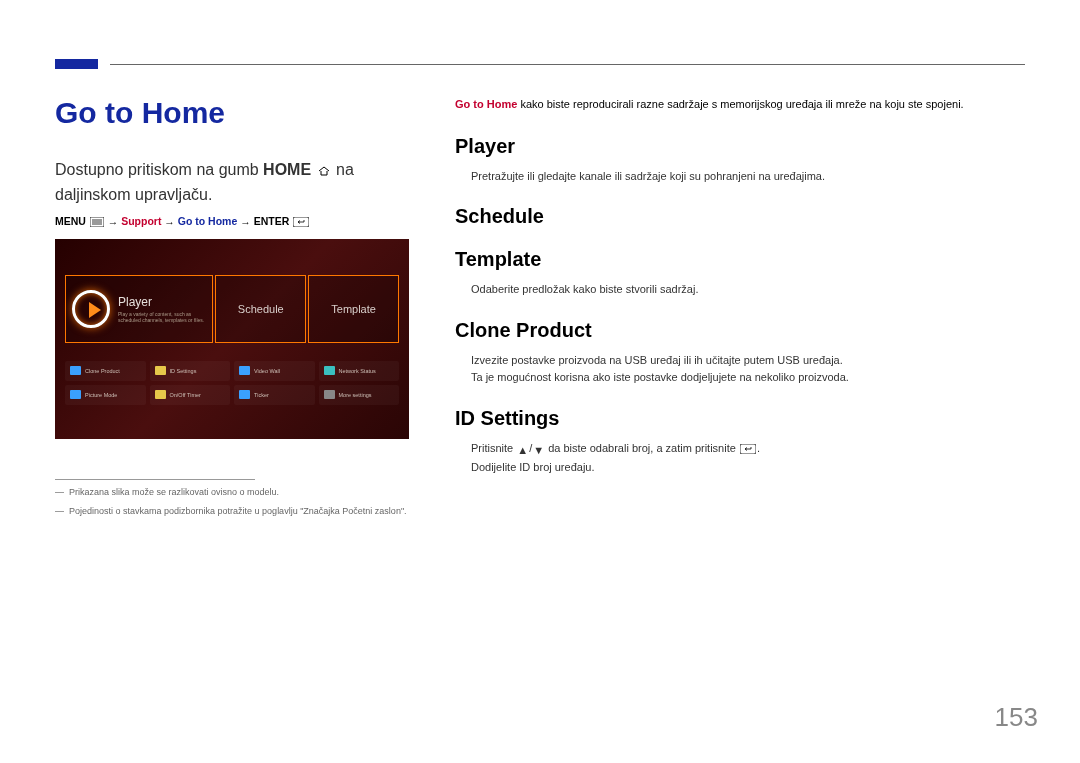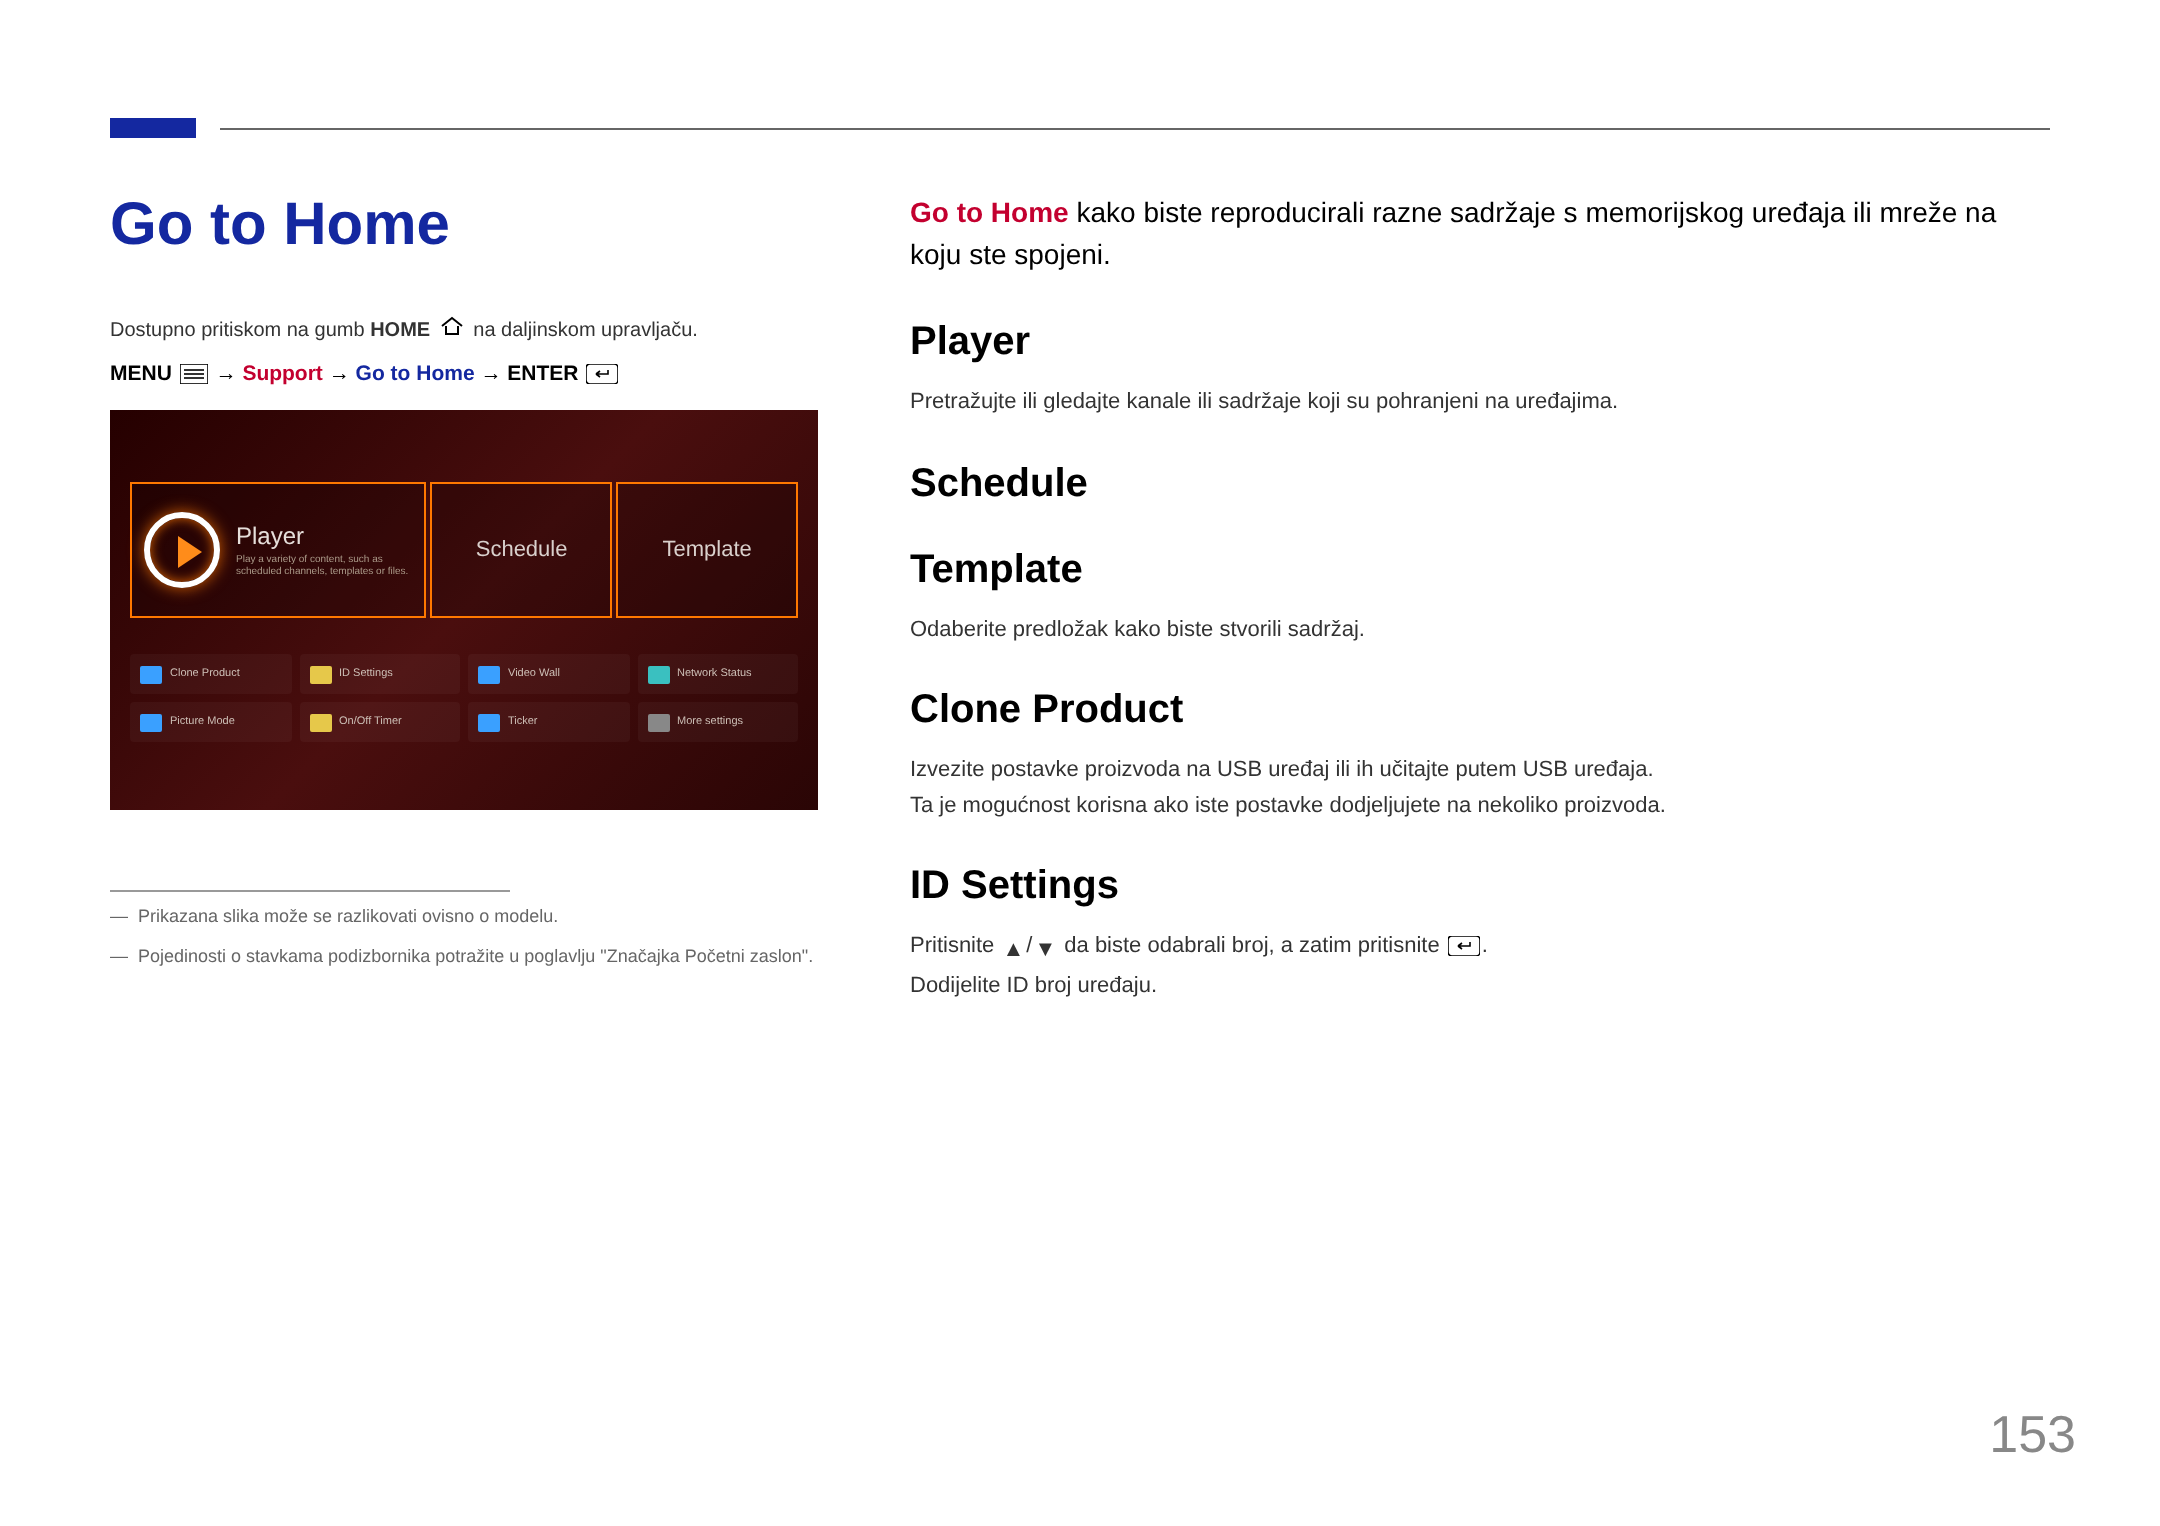"Go to Home kako biste" .right-intro { font-size: 14px -> 11px }
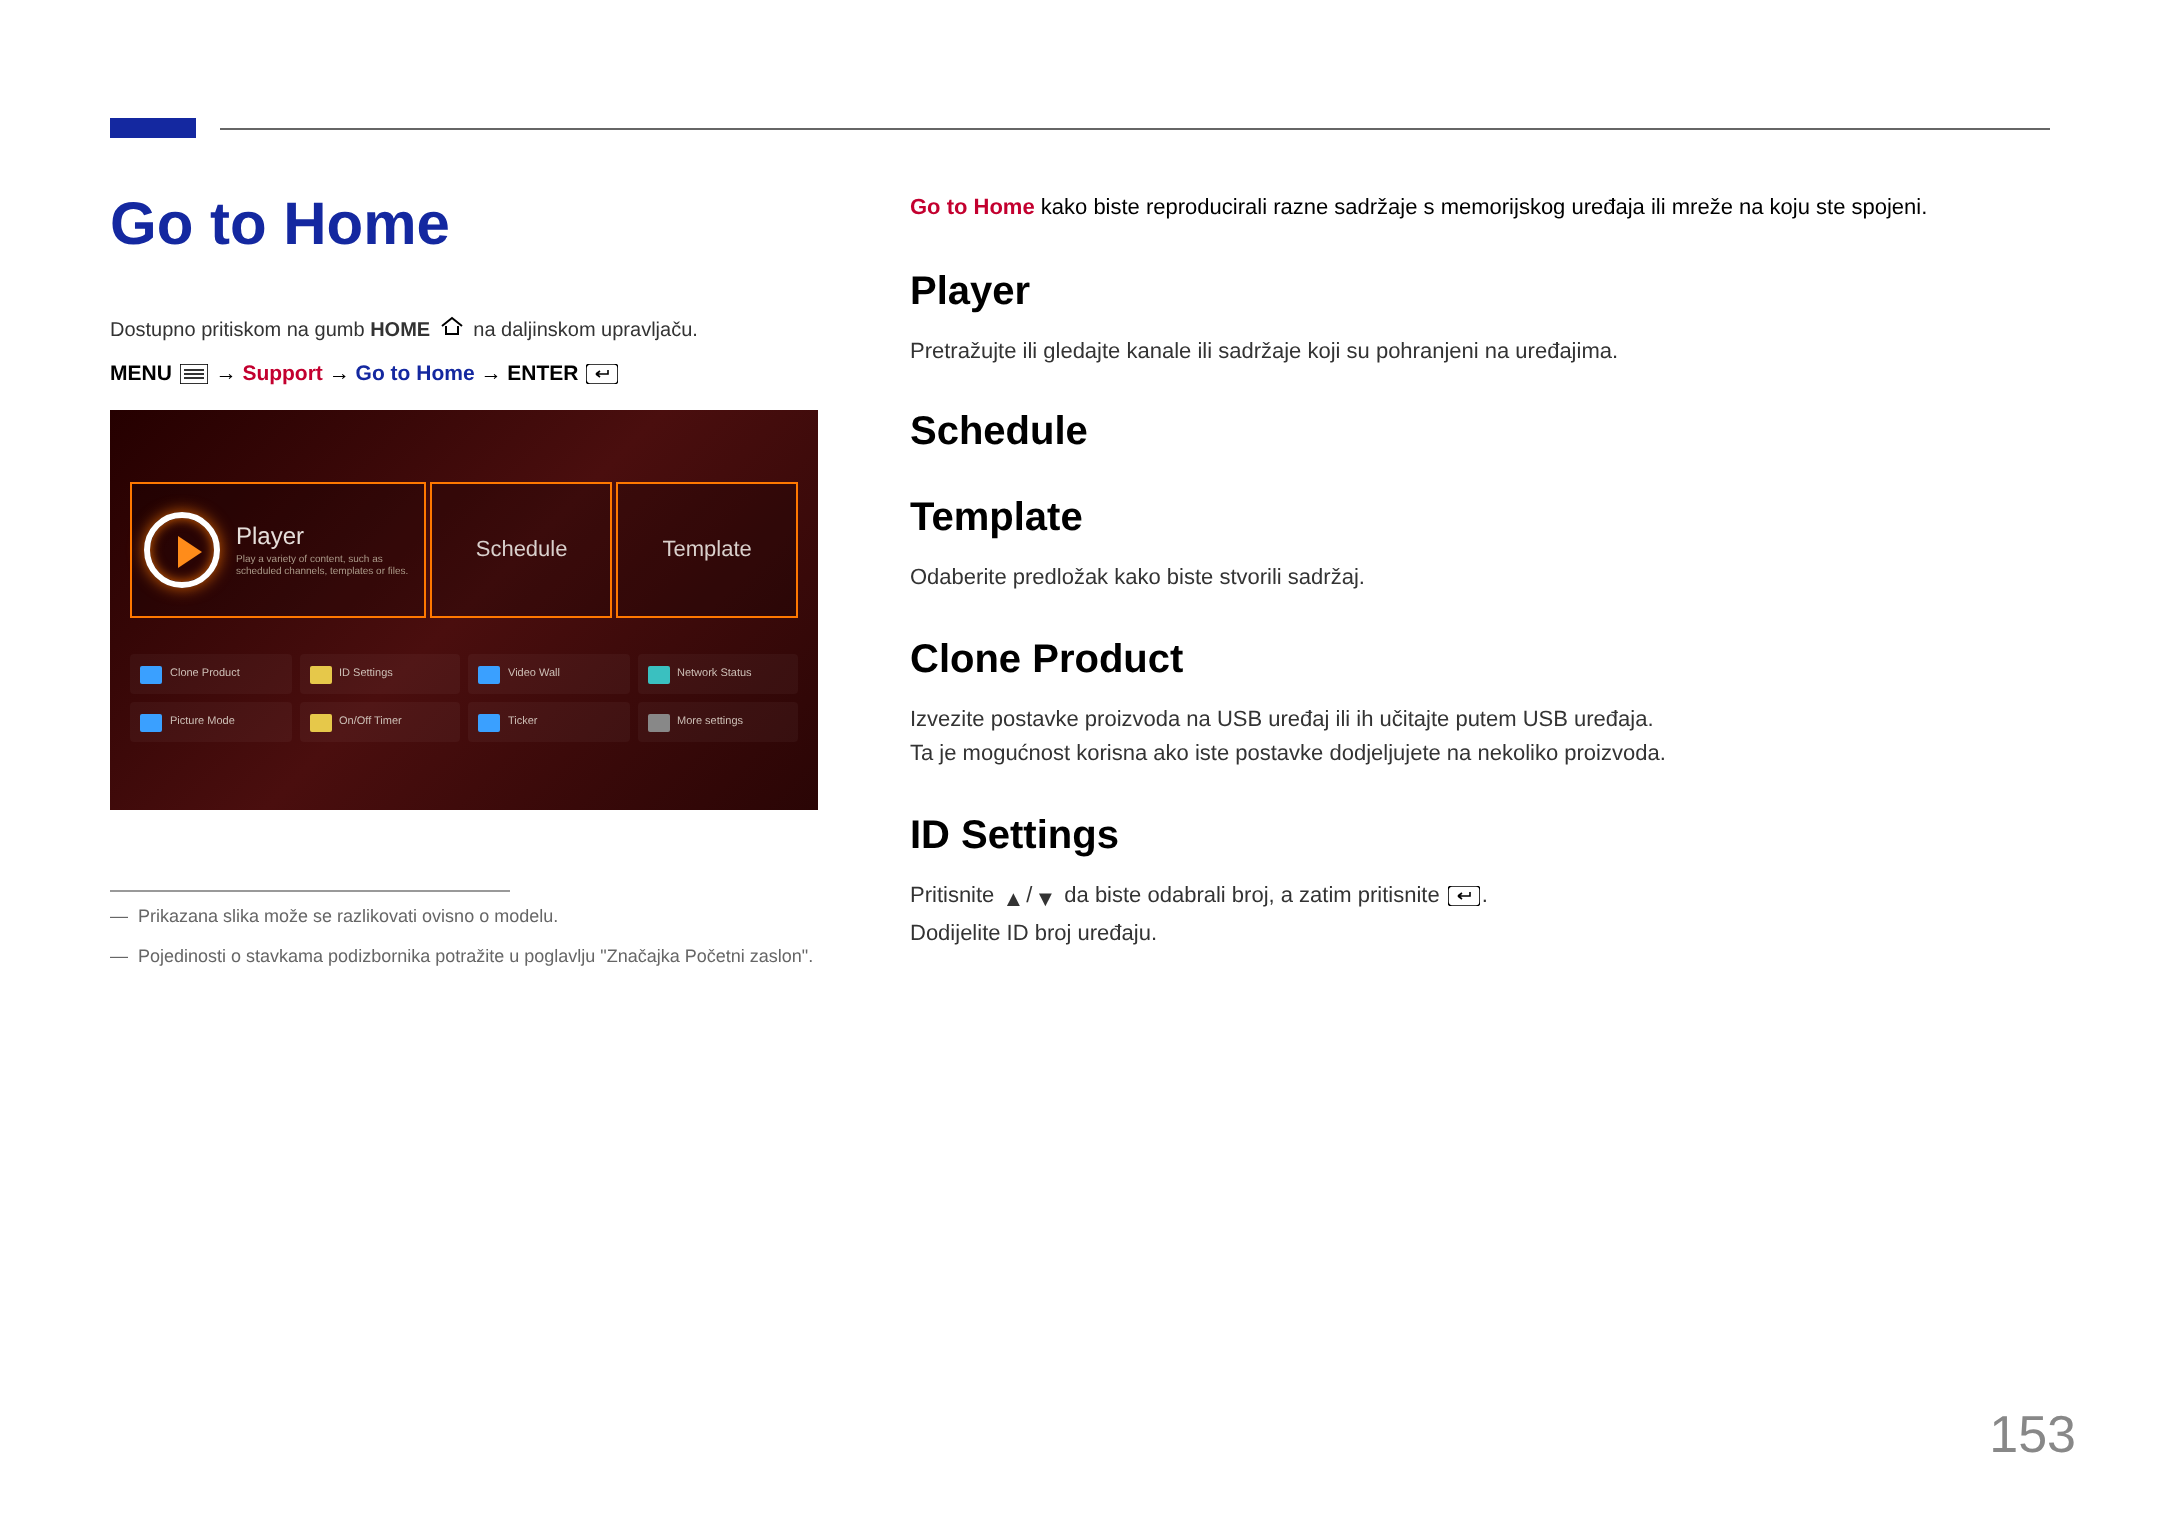"Dostupno pritiskom na gumb HOME" .desc { font-size: 10px -> 16px }
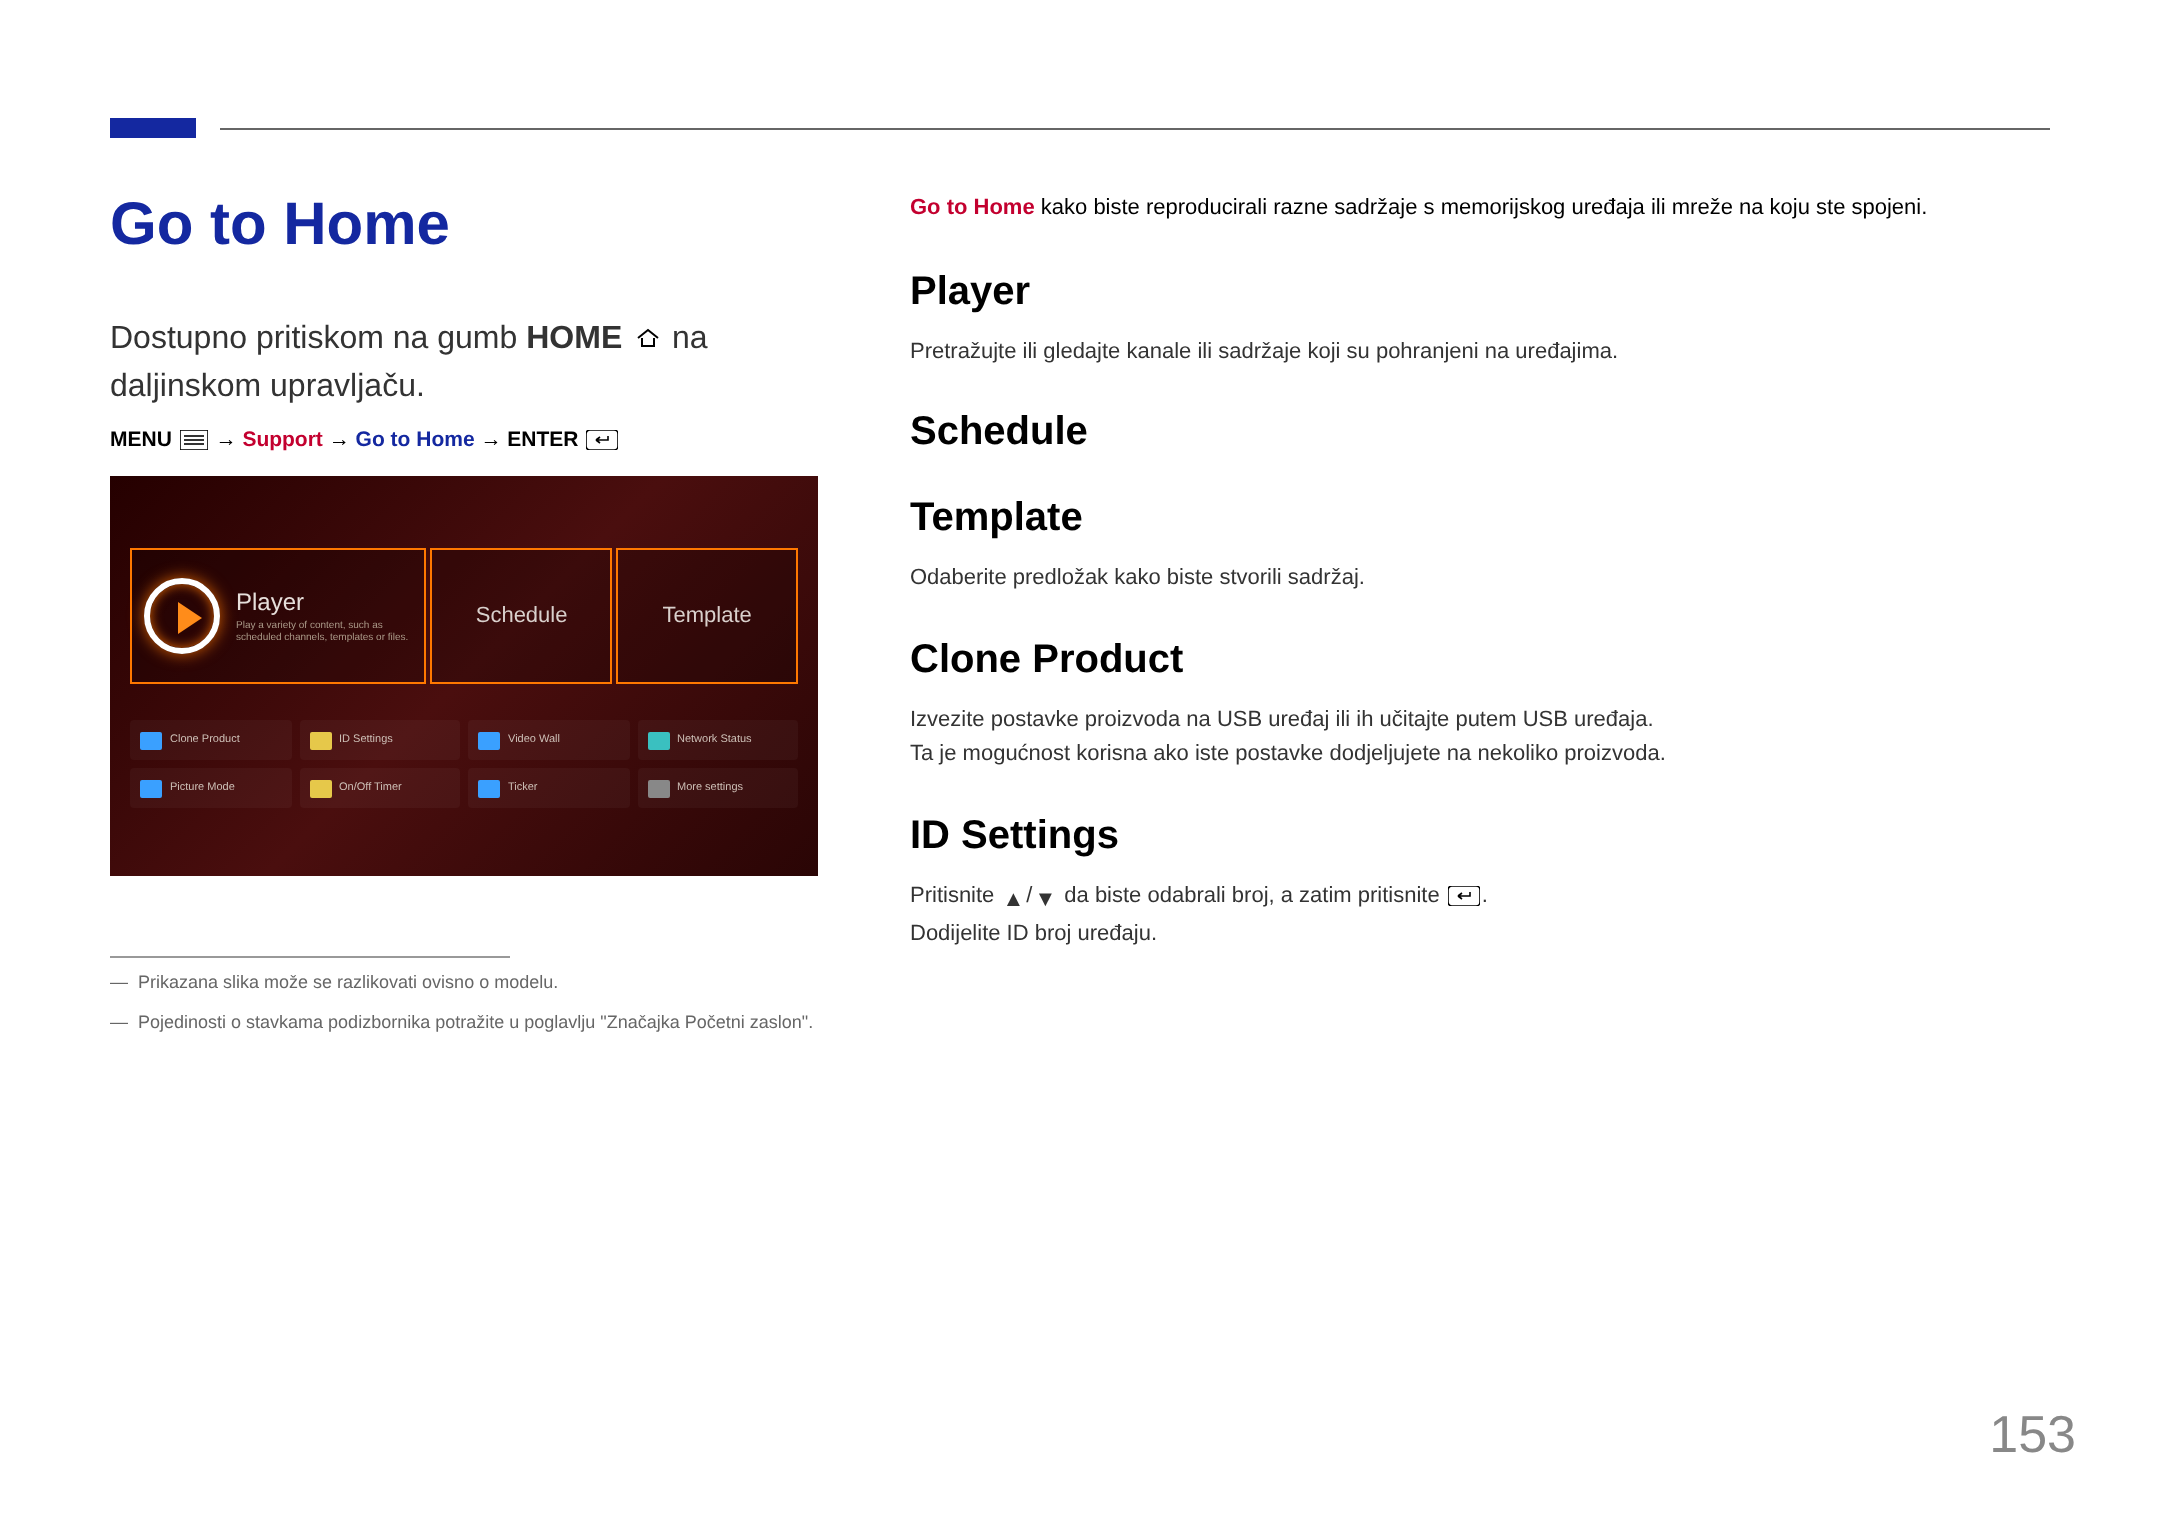"Pretražujte ili gledajte kanale ili" .section p { margin-left: none -> 16px }
